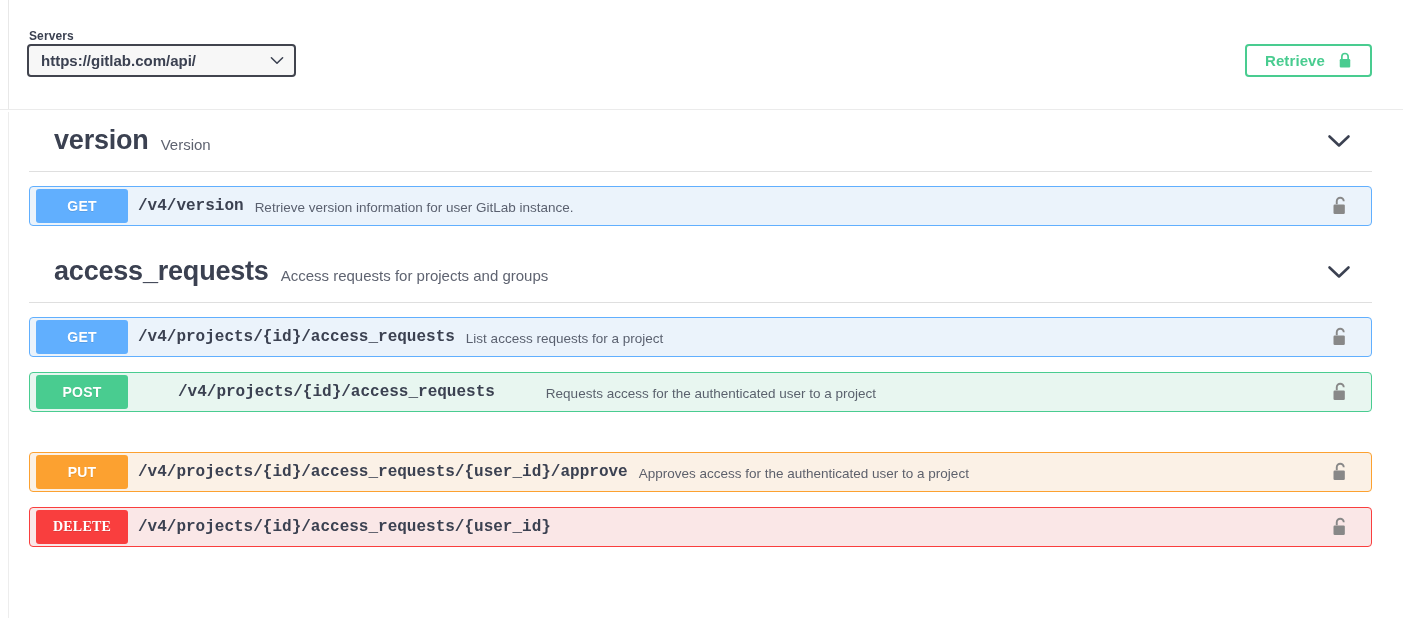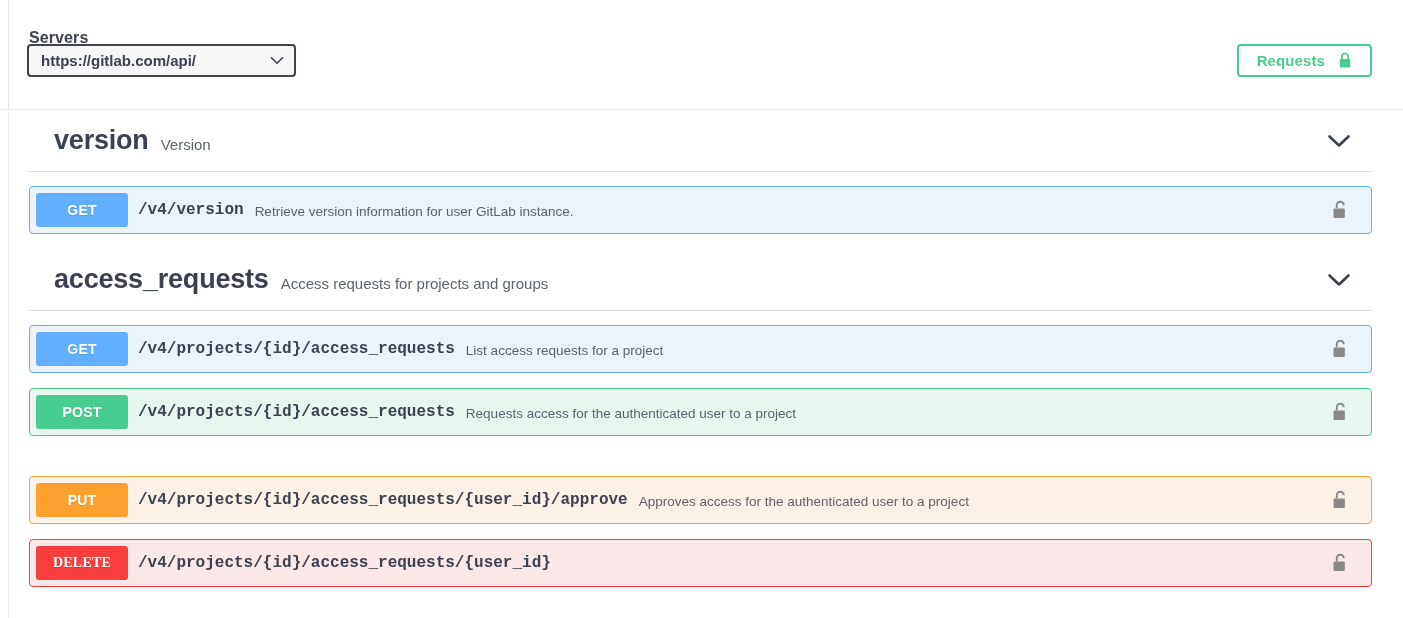"Servers" .servers-label { font-size: 16px -> 12px }
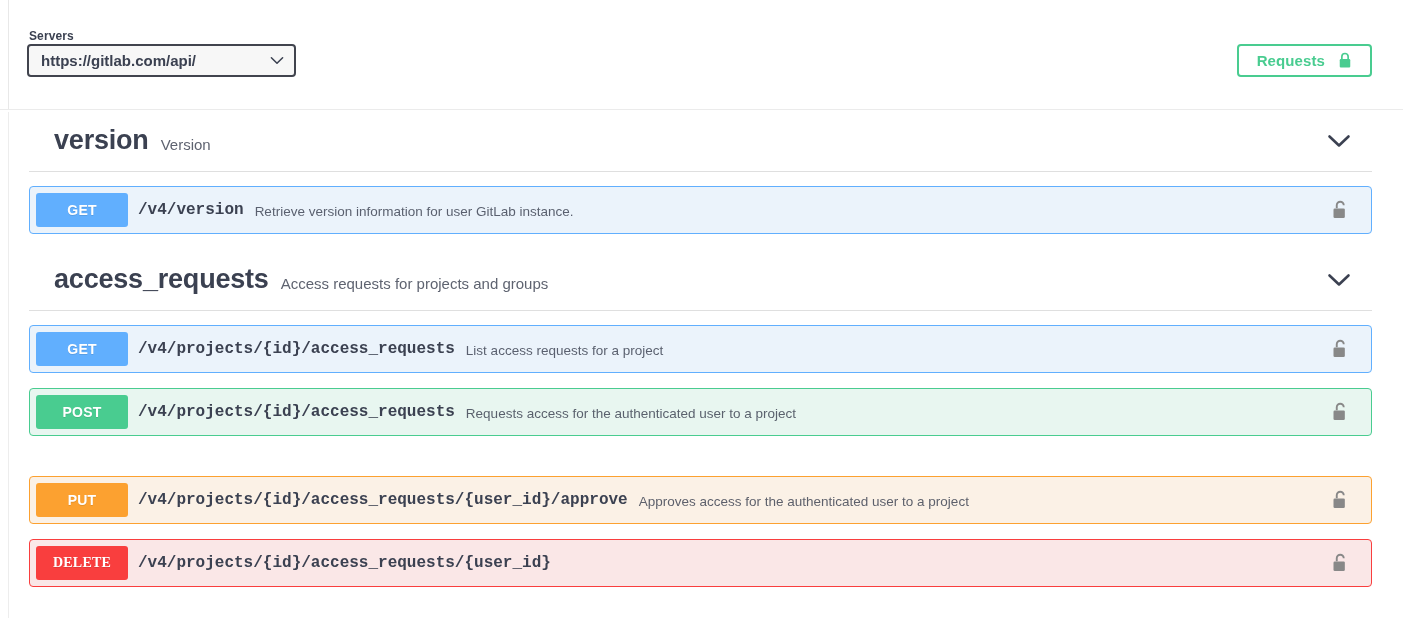"Requests" span.lbl { text: Requests -> Retrieve }
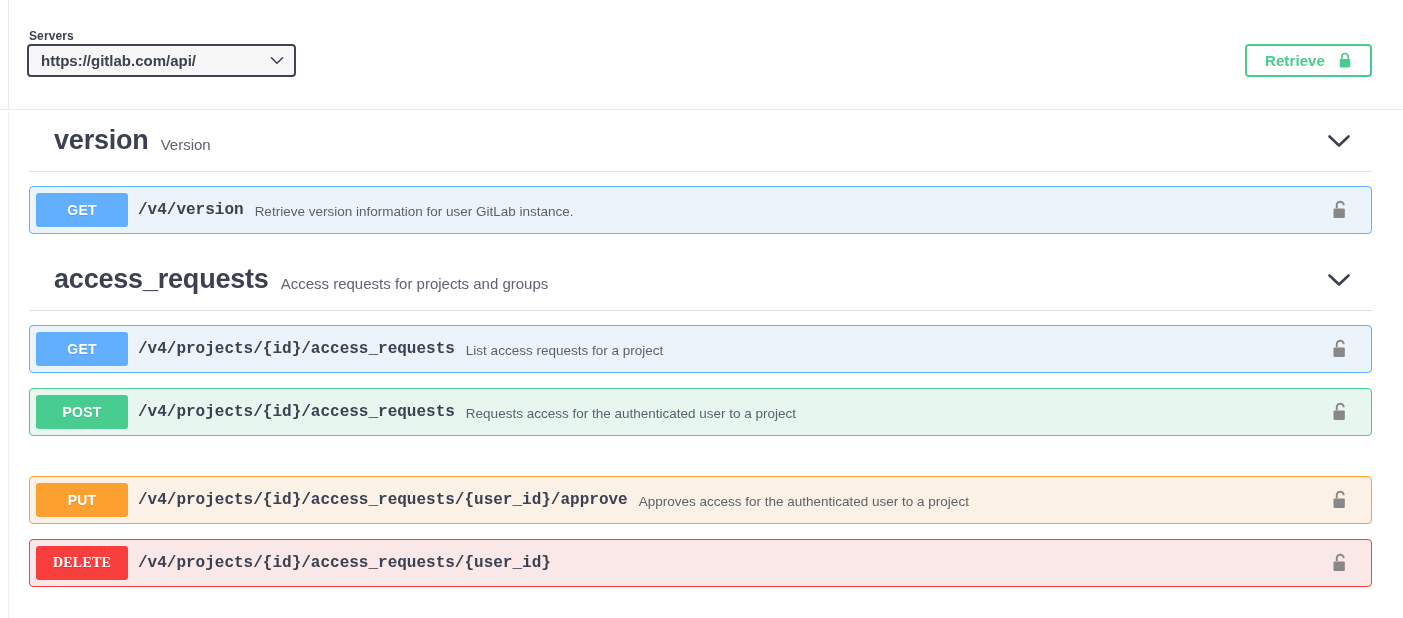"GET" .opblock { height: 48px -> 40px }
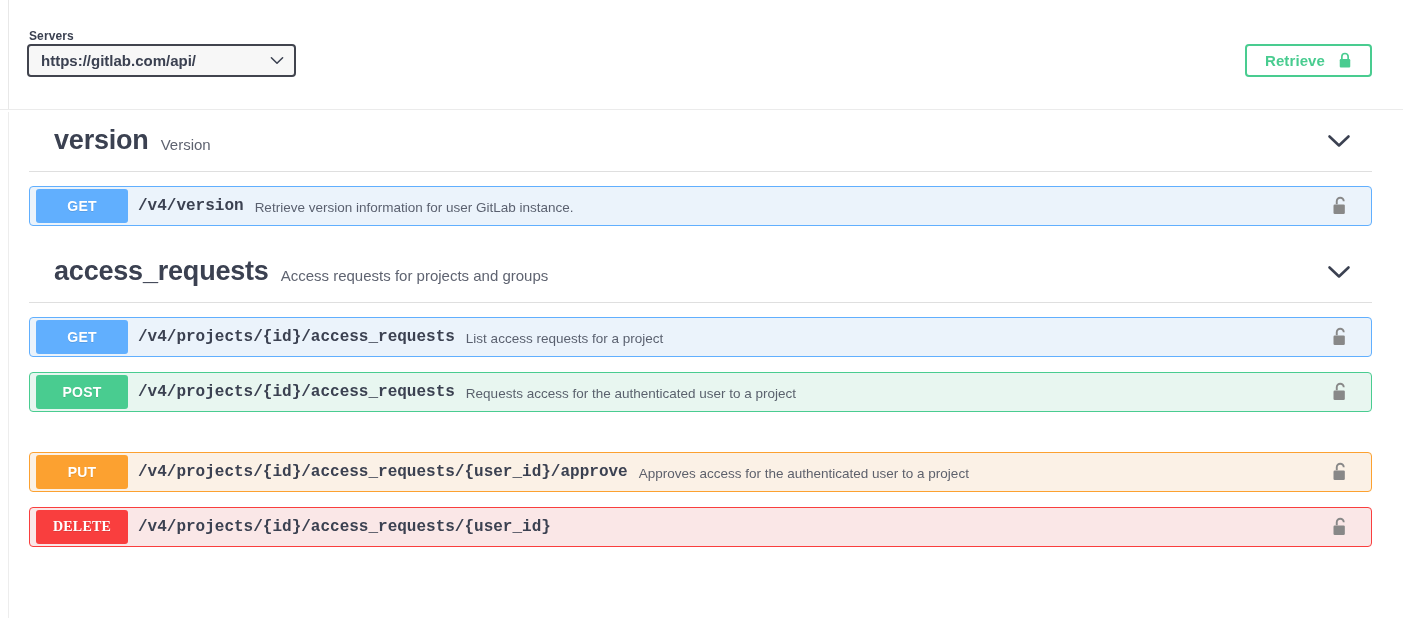"POST" .b-post { gap: none -> 40px }
